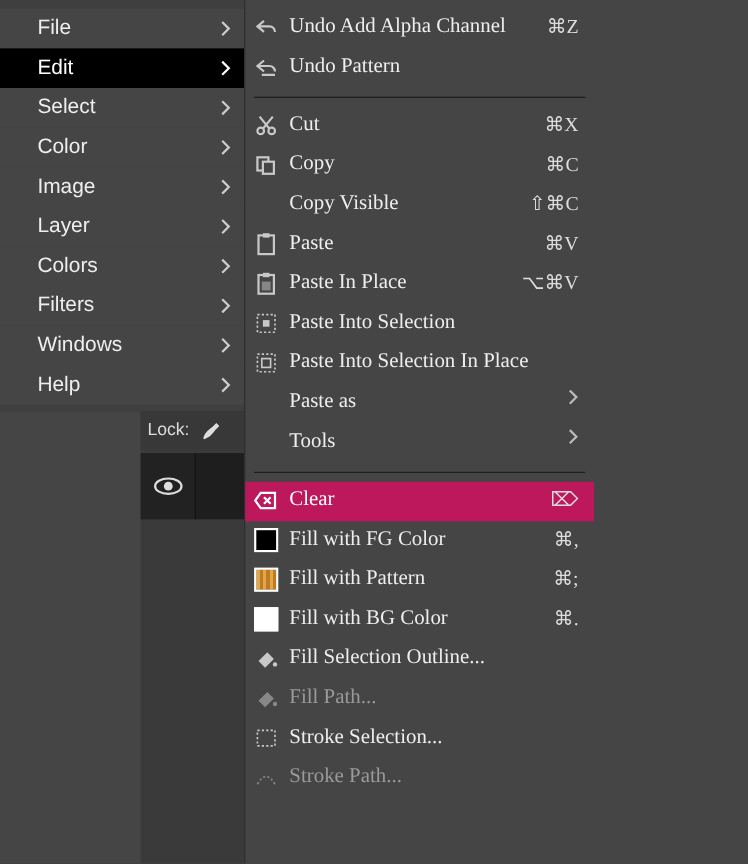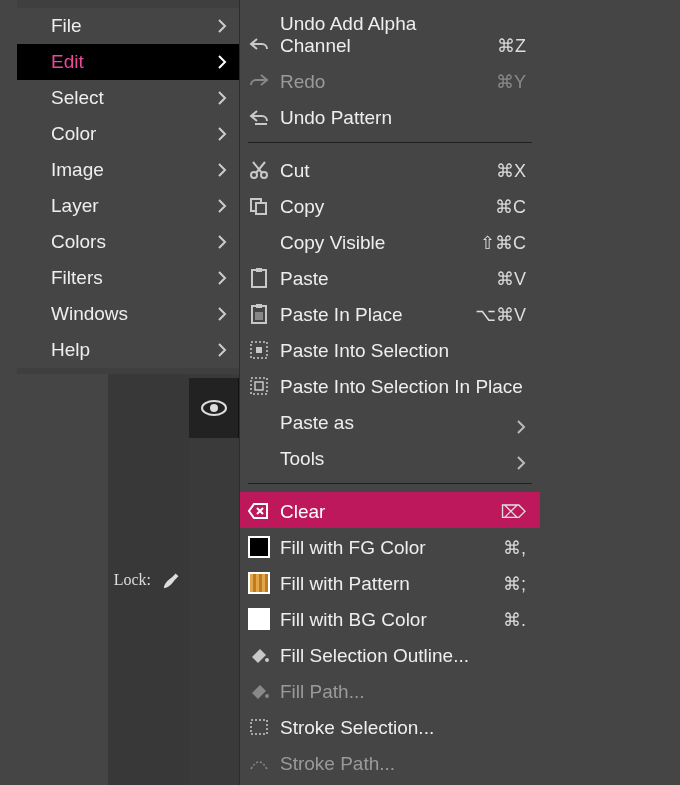"File" .root { padding-left: 17px -> none }
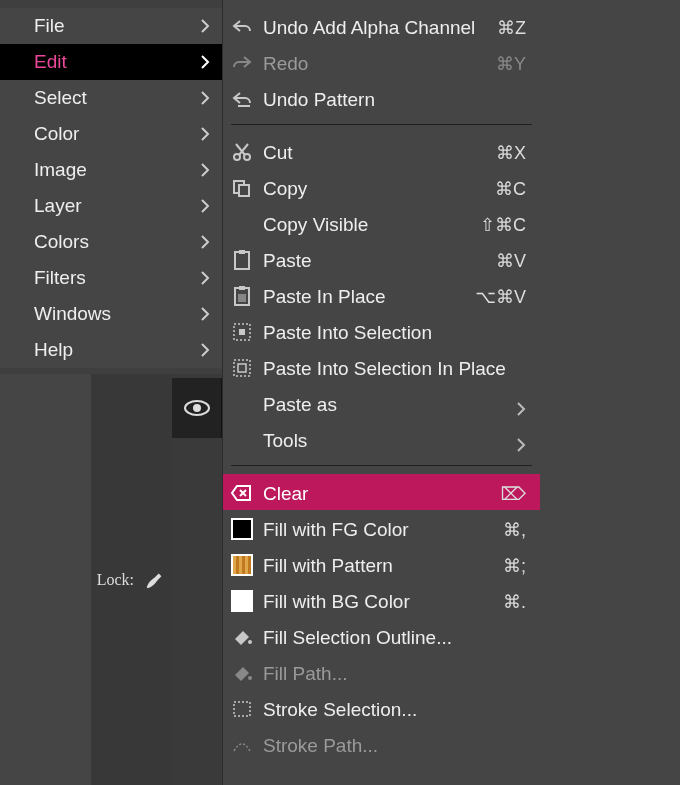"Undo Add Alpha Channel" .sub-item { align-items: flex-end -> flex-start; font-family: none -> Liberation Serif, serif }
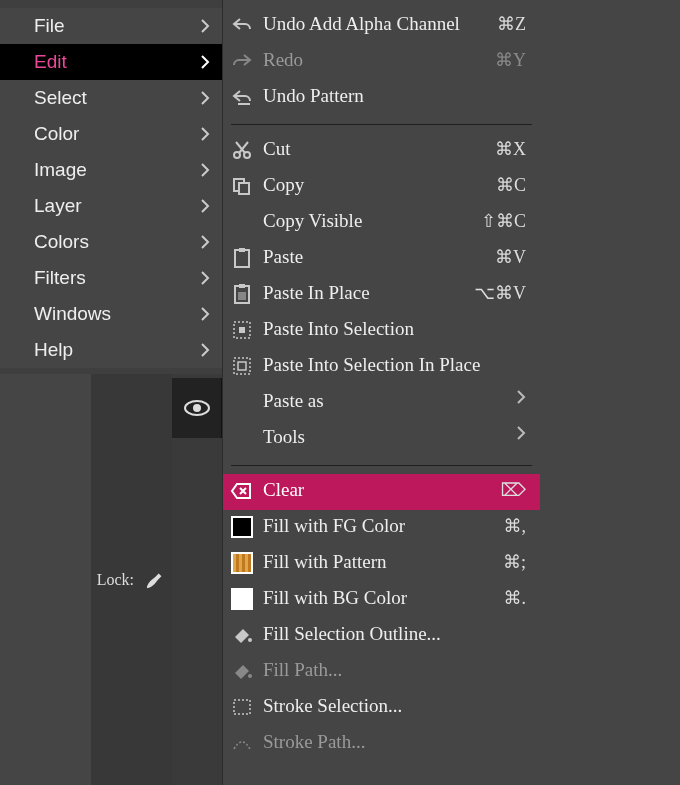"Edit" .menubar-item.selected { color: #ec4899 -> #ffffff }
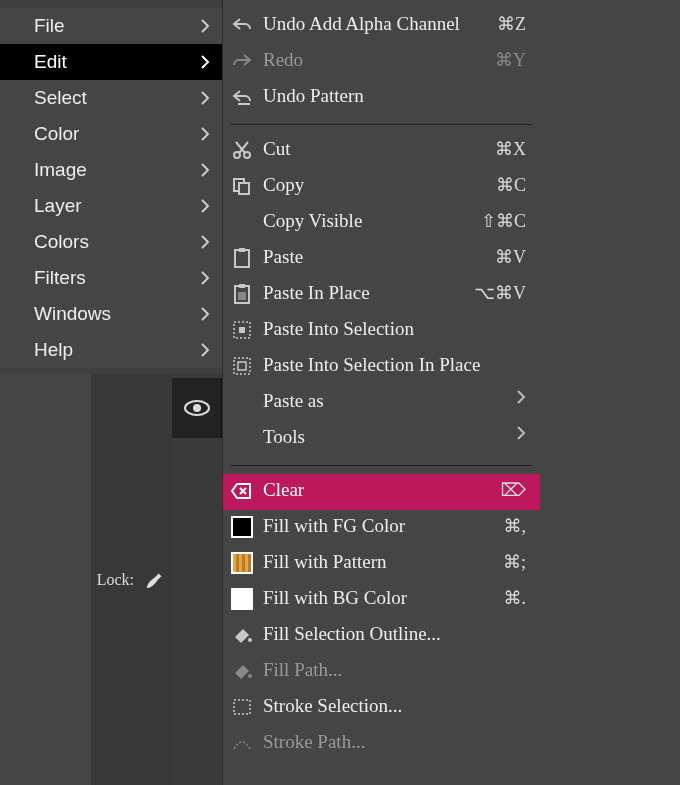"Redo" div.sub-item { html: <div> <span> <svg> <path></path> </svg> </span> <span>Redo</span> <span>⌘Y</span> </div> -> none }
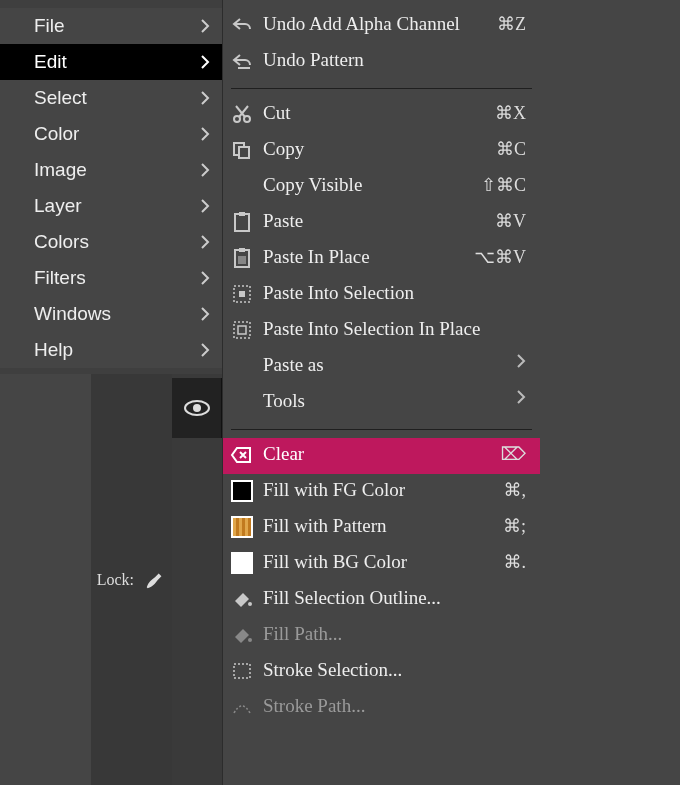"Lock:" .layers-panel { flex-direction: row -> column; font-family: Liberation Serif, serif -> none }
